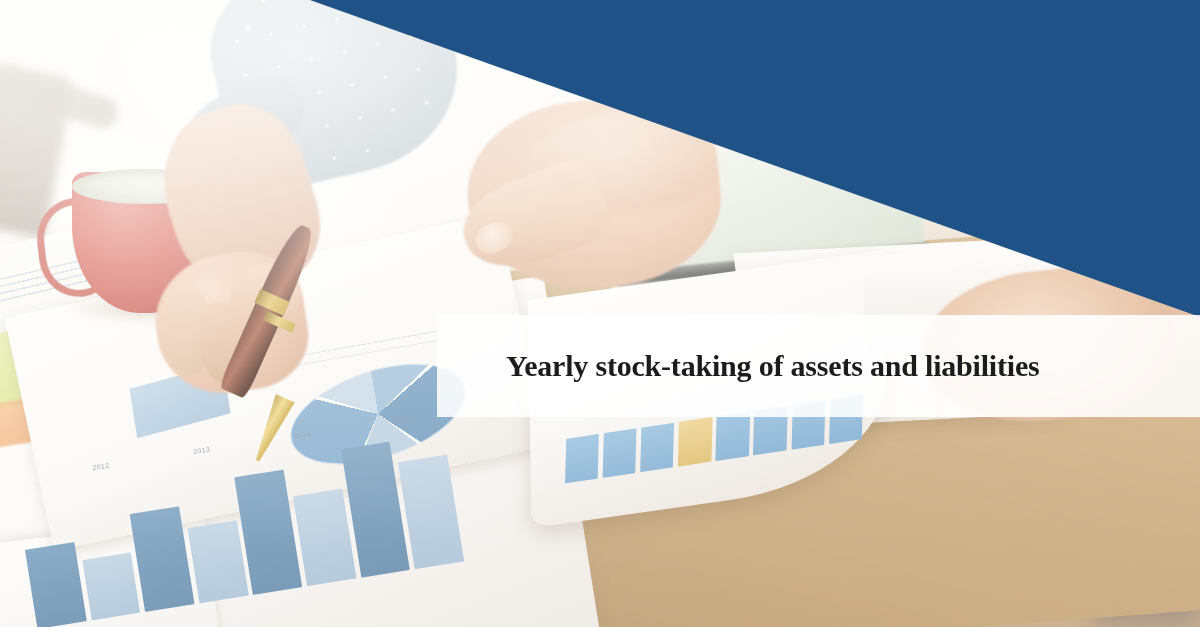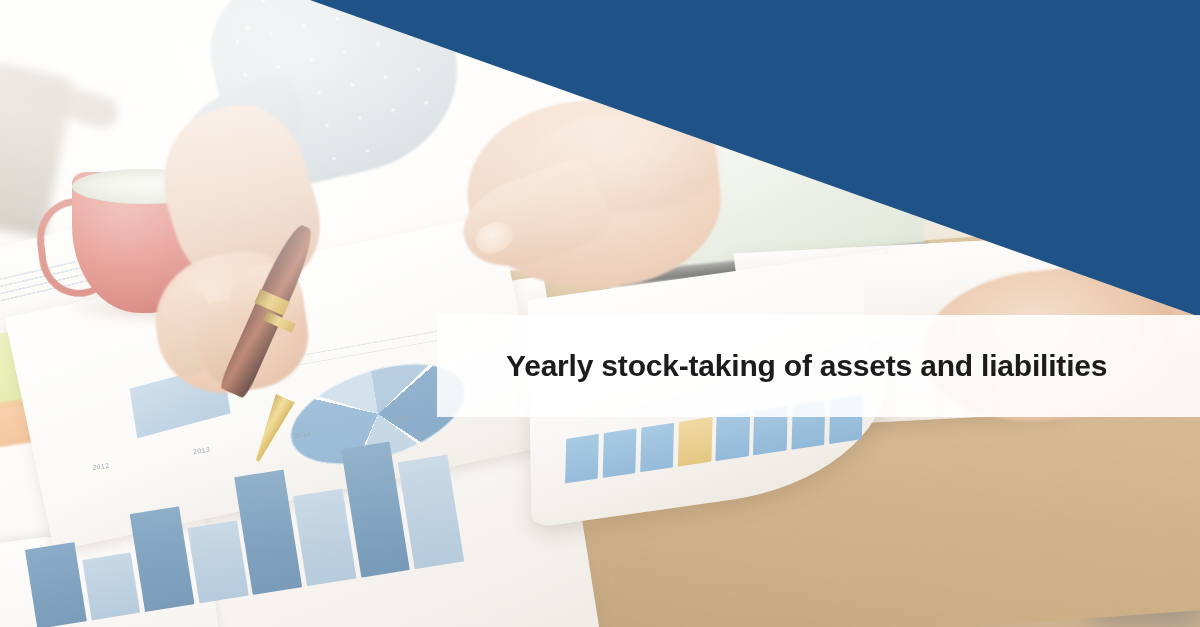"Yearly stock-taking of assets and" .title-text { font-family: Liberation Sans, sans-serif -> Liberation Serif, serif }
